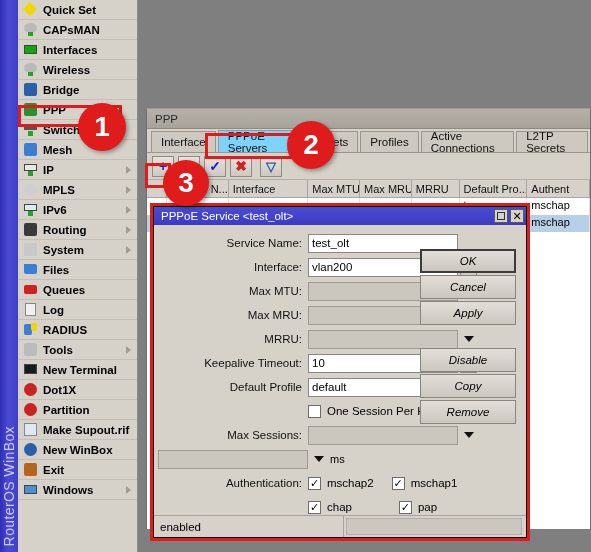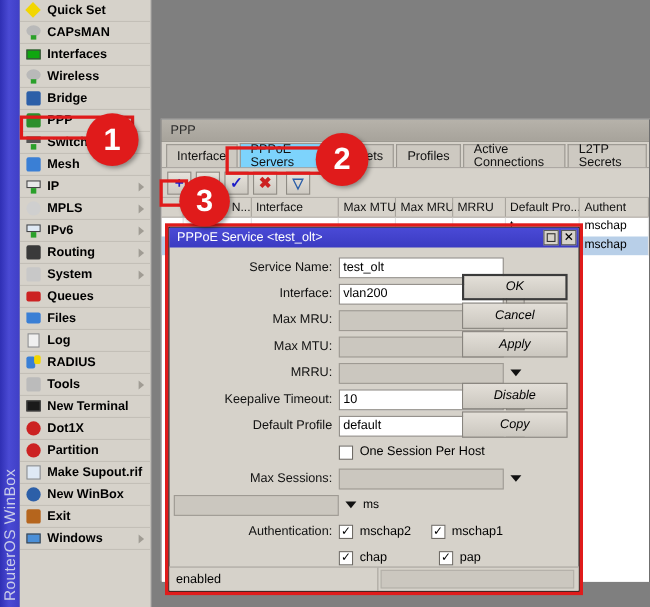"Queues" div.menu-item { order: before "Files" -> after "Files" }
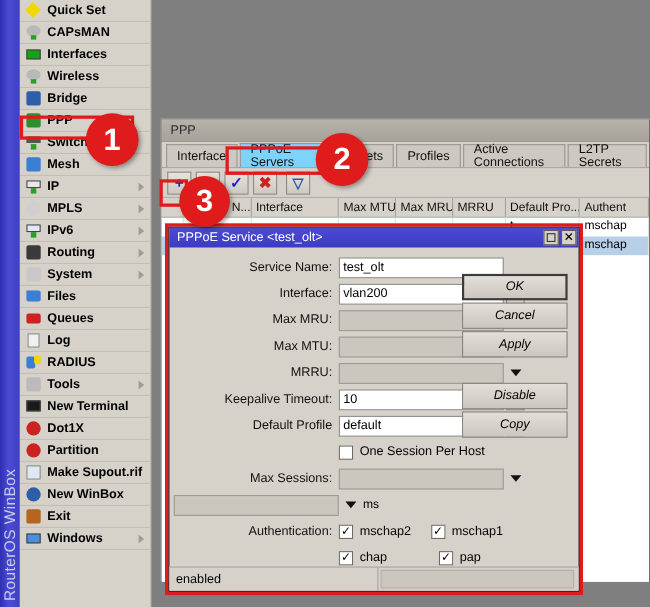"Max MRU:" div.frow { order: before "Max MTU:" -> after "Max MTU:" }
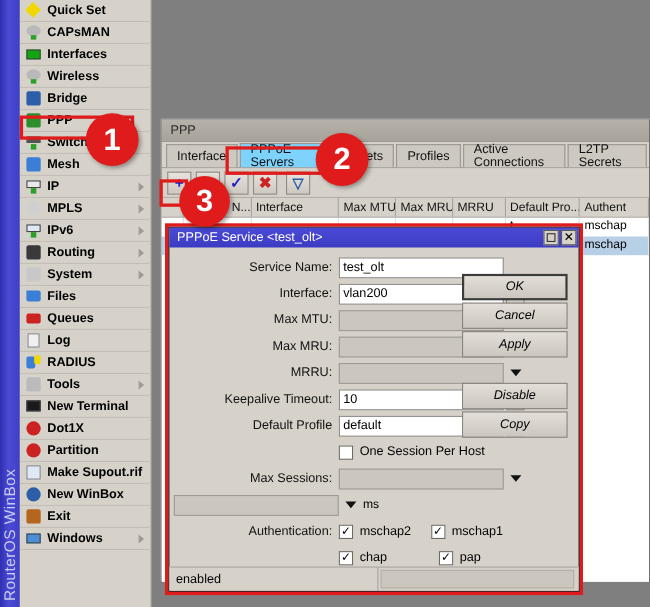"Remove" div.dlgbtn { html: none -> <div> <span>Remove</span> </div> }
